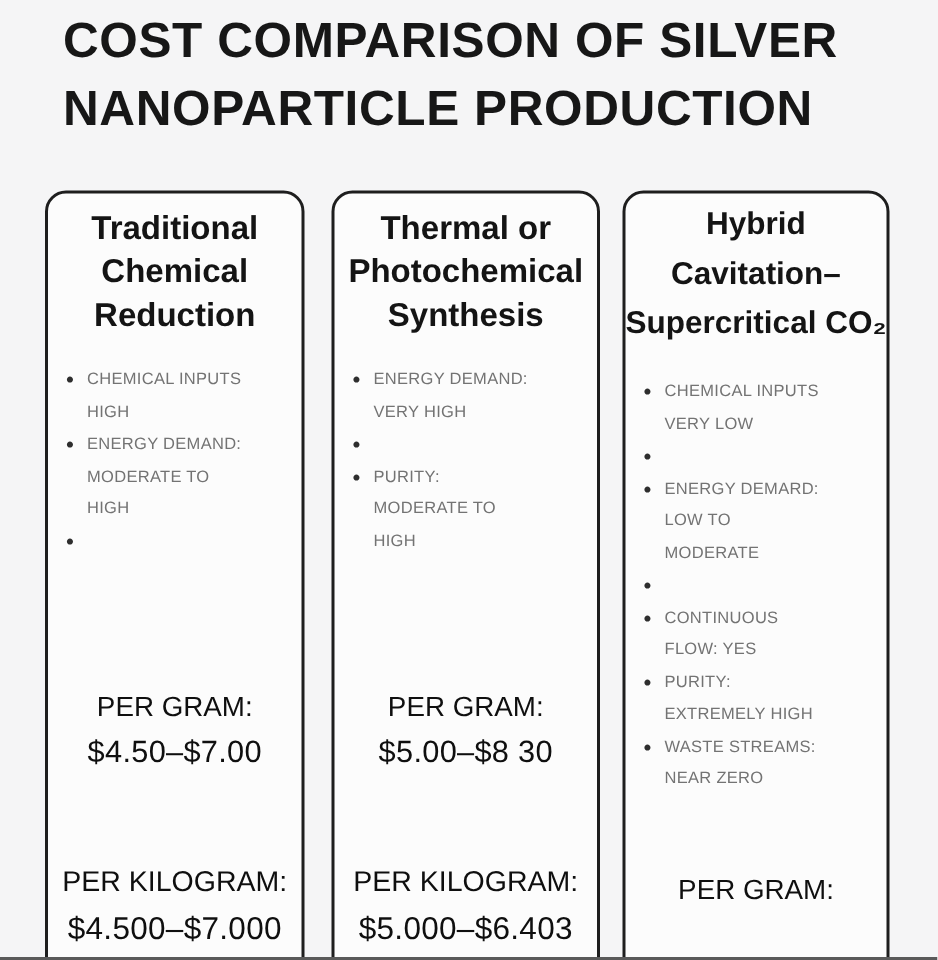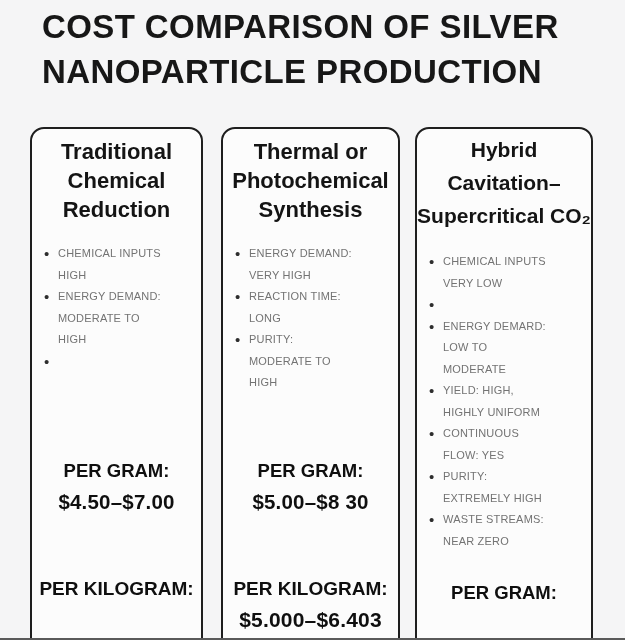"REACTION TIME:" span.btext { html: <span>REACTION TIME: LONG</span> -> none }
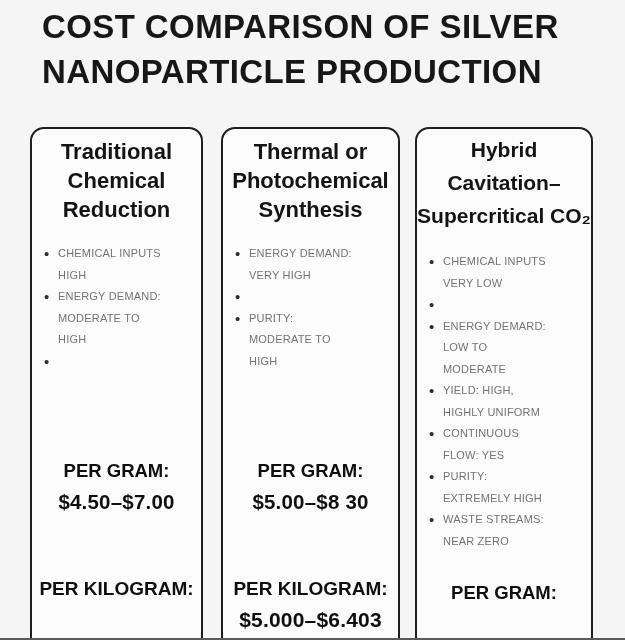"YIELD: HIGH," span.btext { html: <span>YIELD: HIGH, HIGHLY UNIFORM</span> -> none }
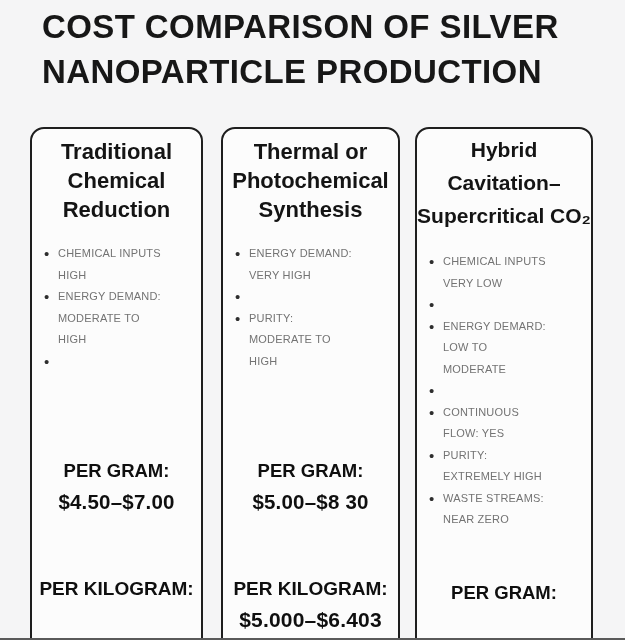"PER GRAM:" .price-block { font-weight: bold -> normal }
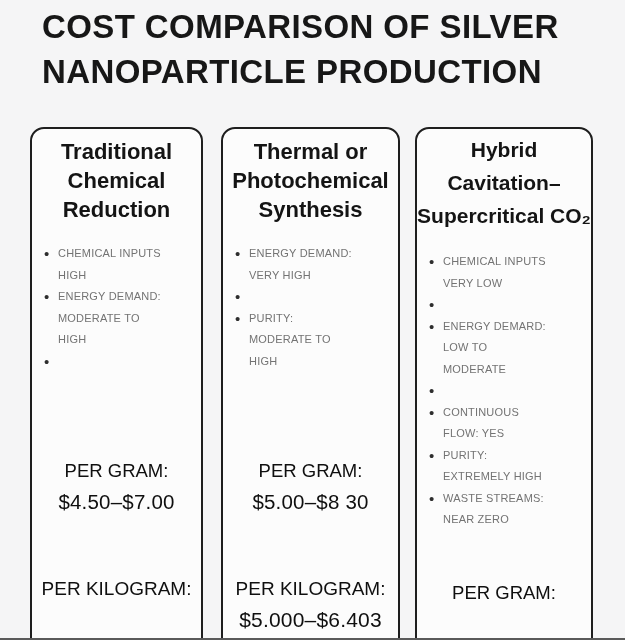"$4.500–$7.000" div.price-value { html: none -> <div>$4.500–$7.000</div> }
